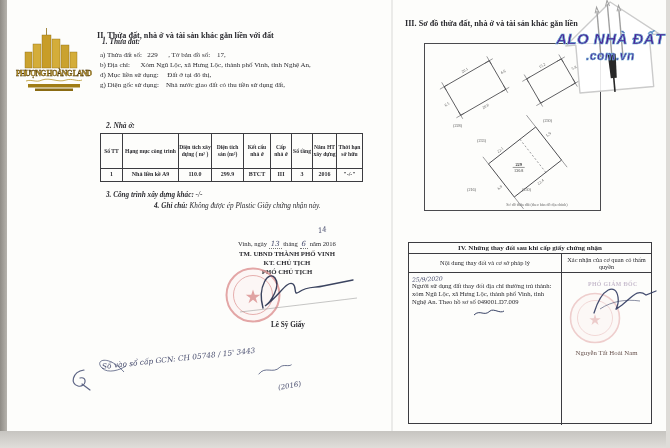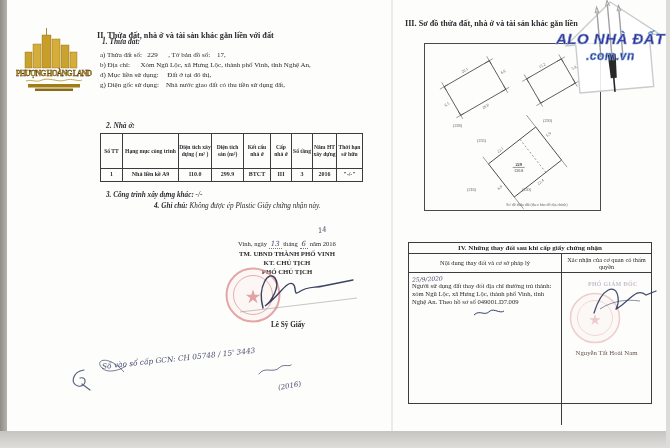"IV. Những thay đổi sau" .s4 { height: 162px -> 182px }
